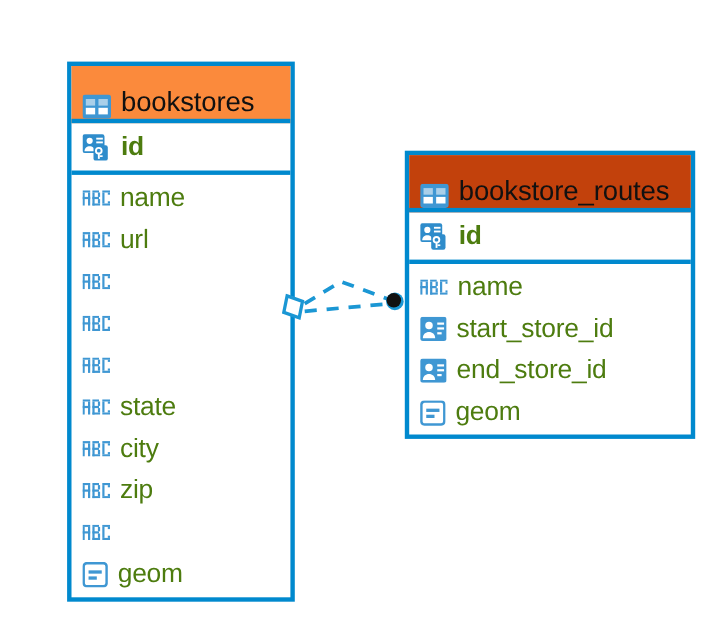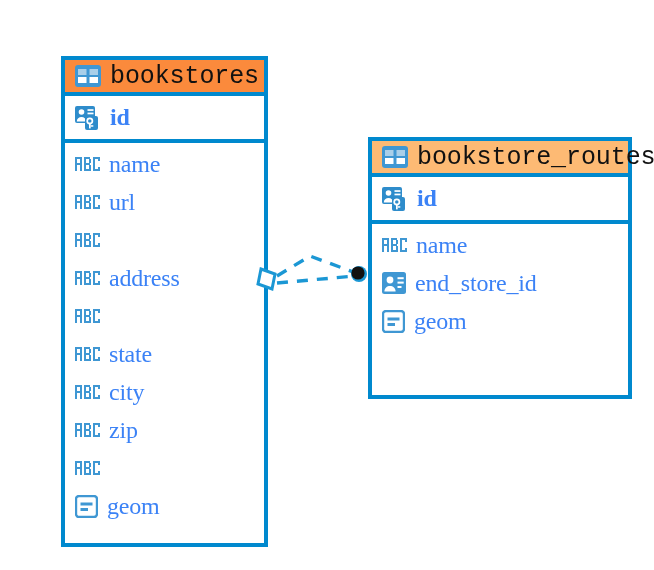"bookstores" .entity-header { align-items: center -> flex-end; font-family: Liberation Mono, monospace -> none; height: 36px -> 52px }
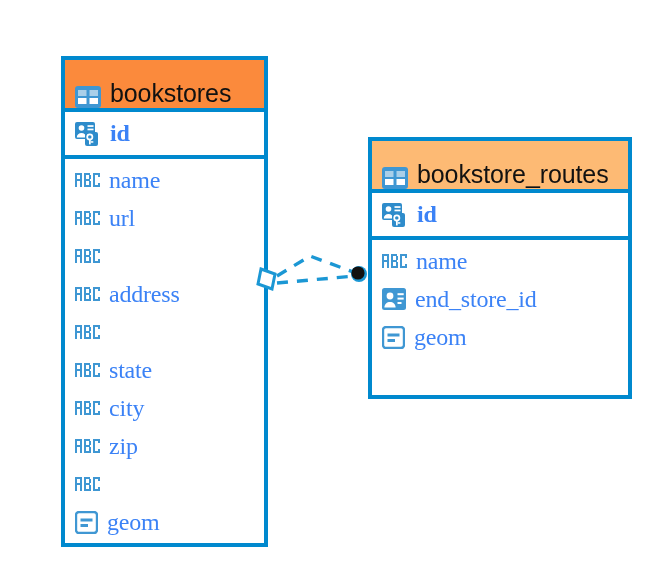"id" .row-label { color: #3b82f6 -> #4d7c0f; font-family: Liberation Serif, serif -> none }
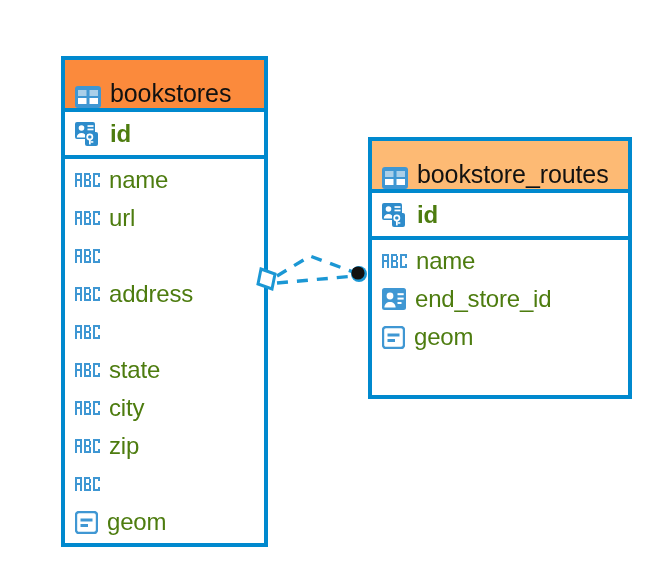"bookstore_routes" .entity-header.accent-grey { background: #fdba74 -> #c2410c }
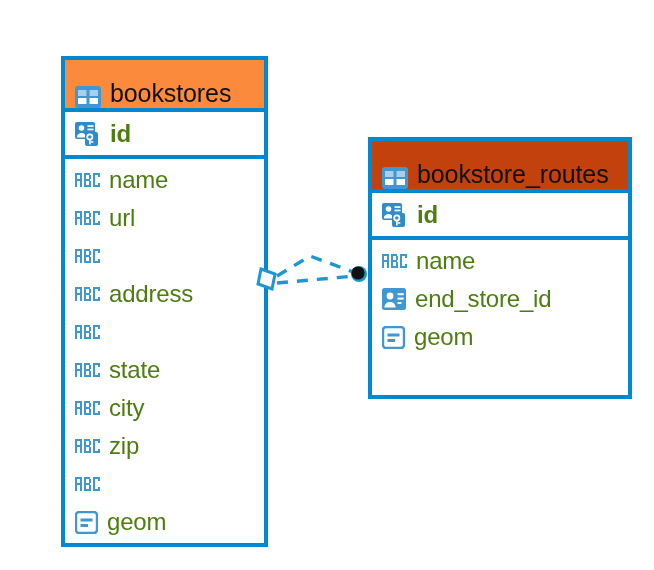"address" span.row-label { html: <span>address</span> -> none }
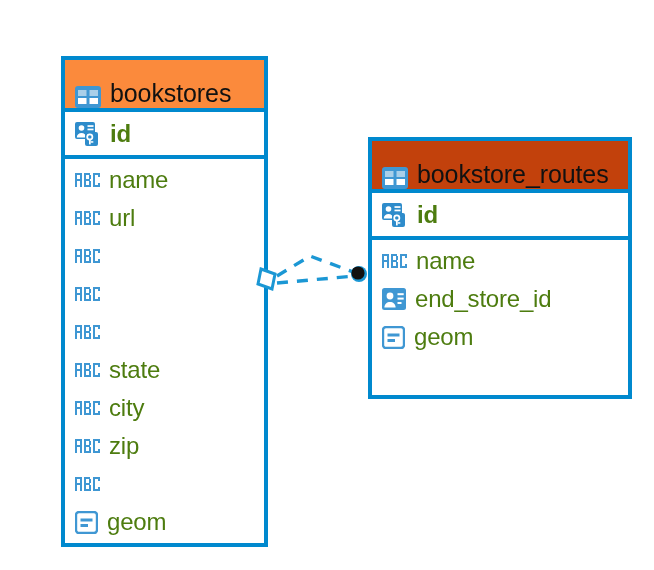"start_store_id" div.row { html: none -> <div> <span> <svg> <rect></rect> <circle></circle> <path></path> <rect></rect> <rect></rect> <rect></rect> </svg> </span> <span>start_store_id</span> </div> }
